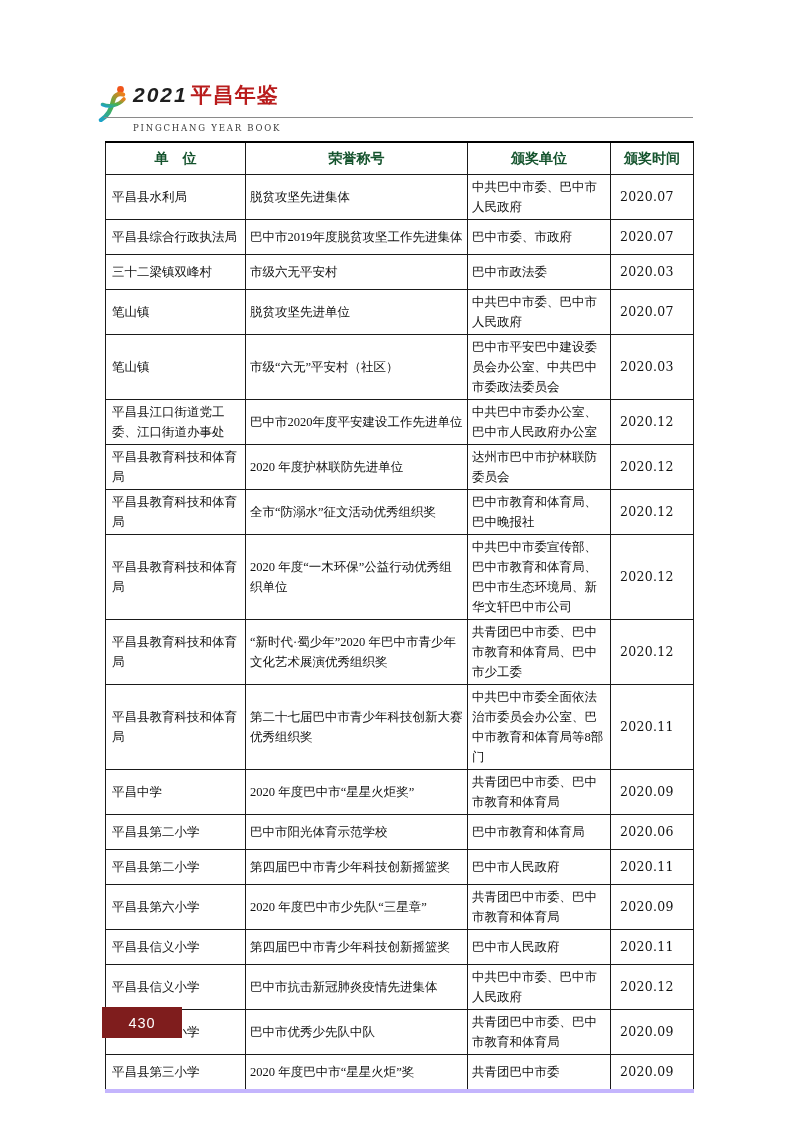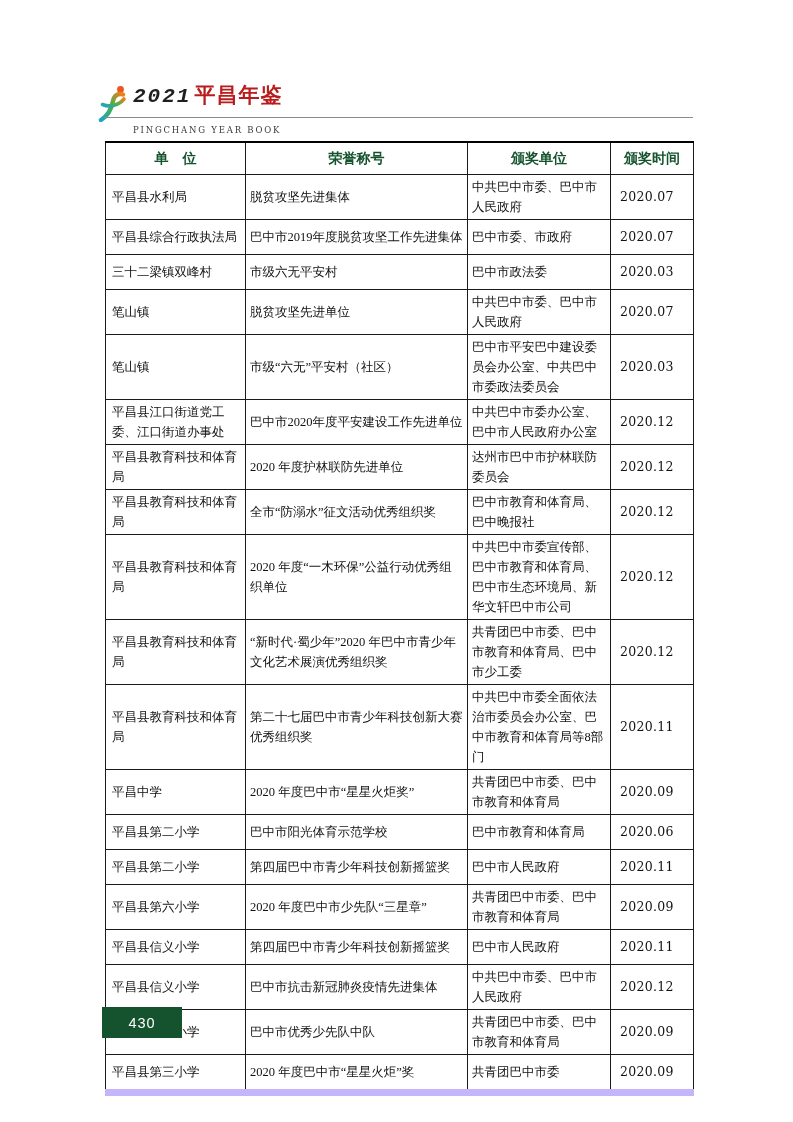"2021" .logo-year { font-family: Liberation Mono, monospace -> Liberation Sans, sans-serif }
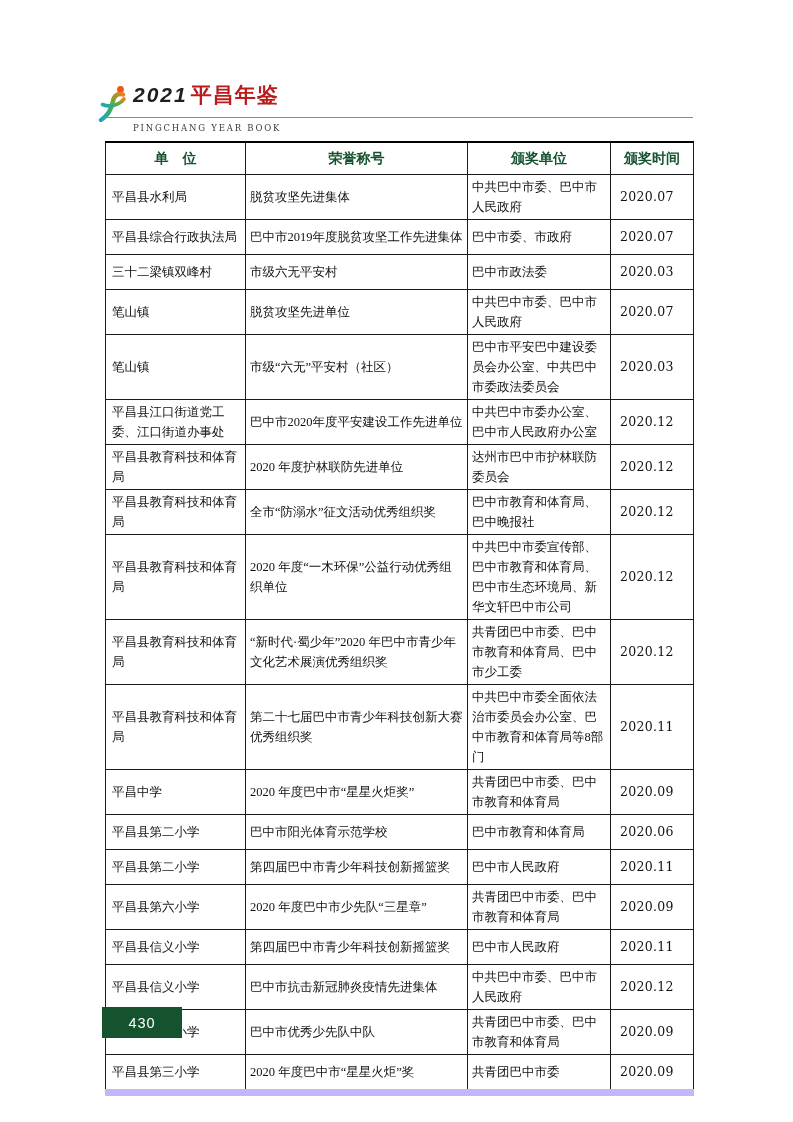"430" .page-number { background: #14532d -> #7f1d1d }
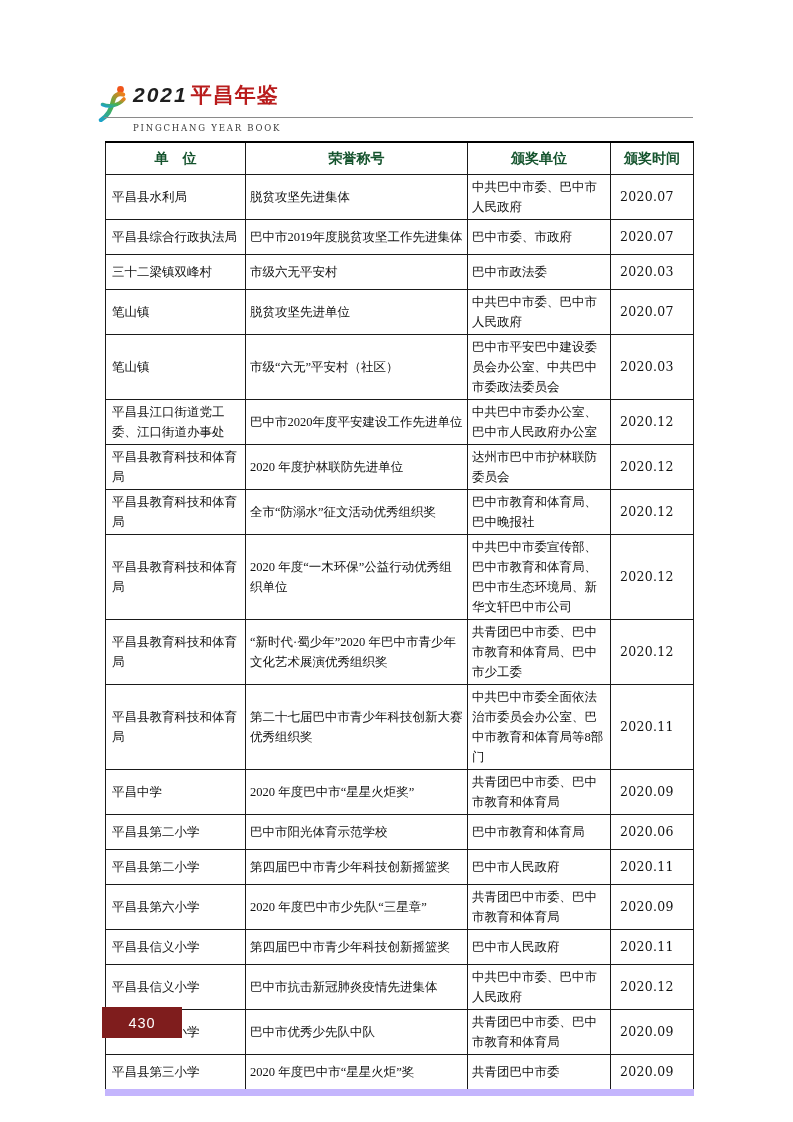"平昌县第三小学" table.honors tbody tr:last-child td { border-bottom: 7px solid #c4b5fd -> 4px solid #c4b5fd }
